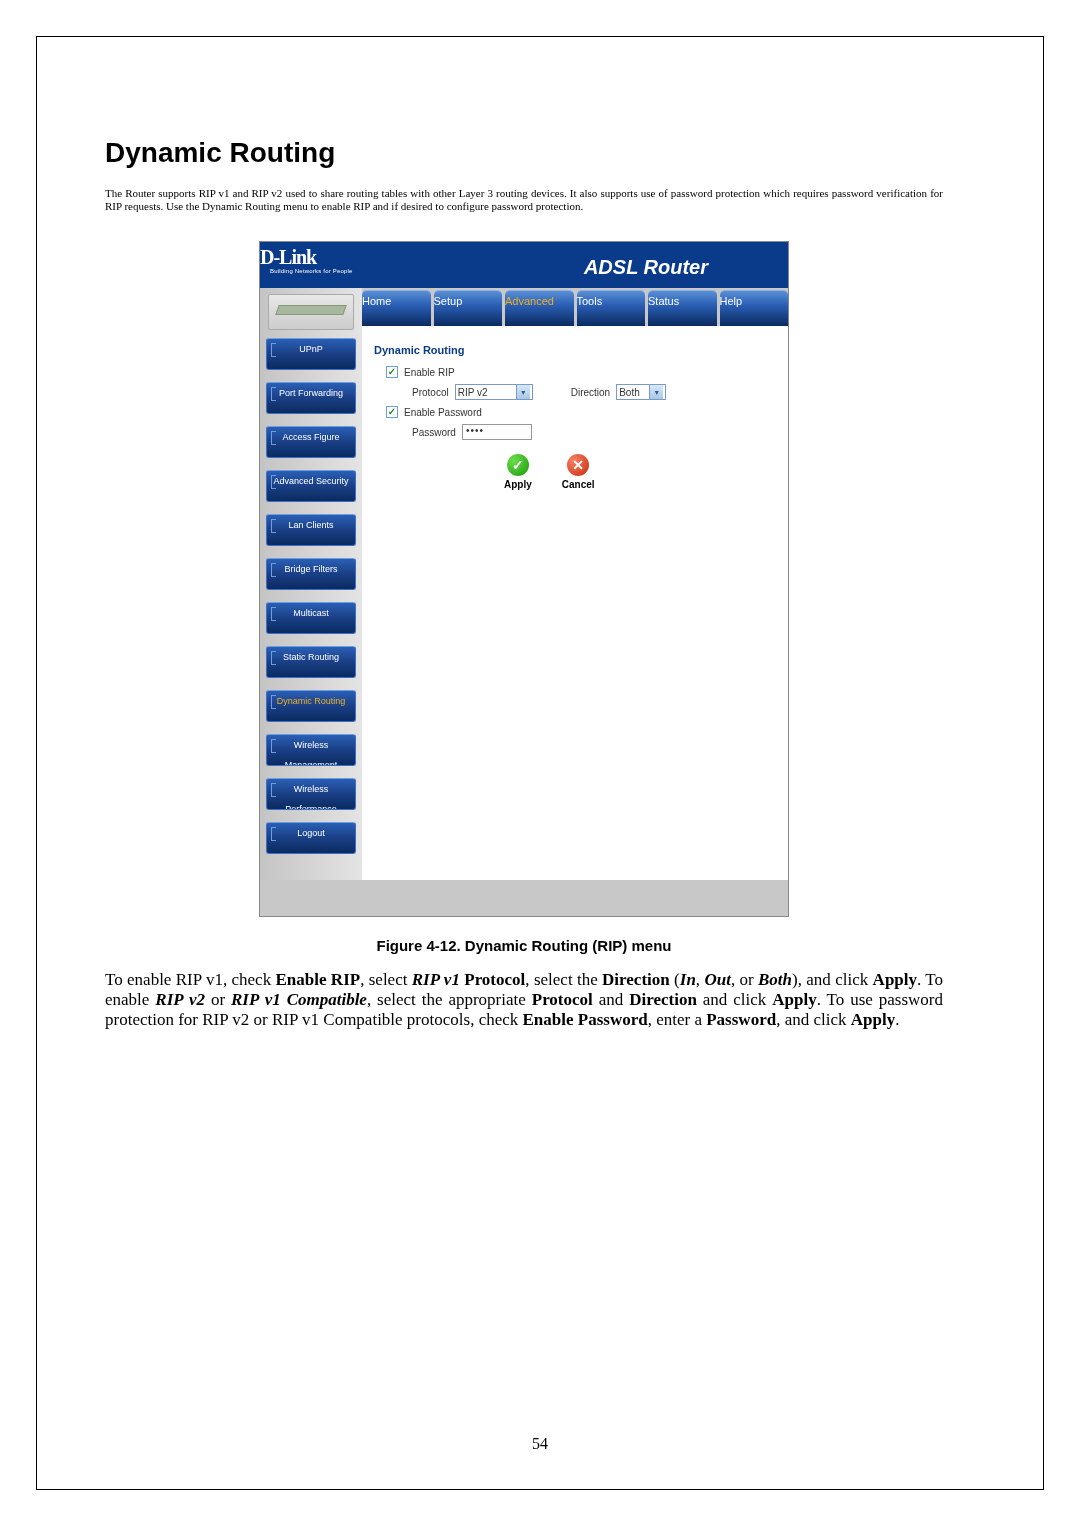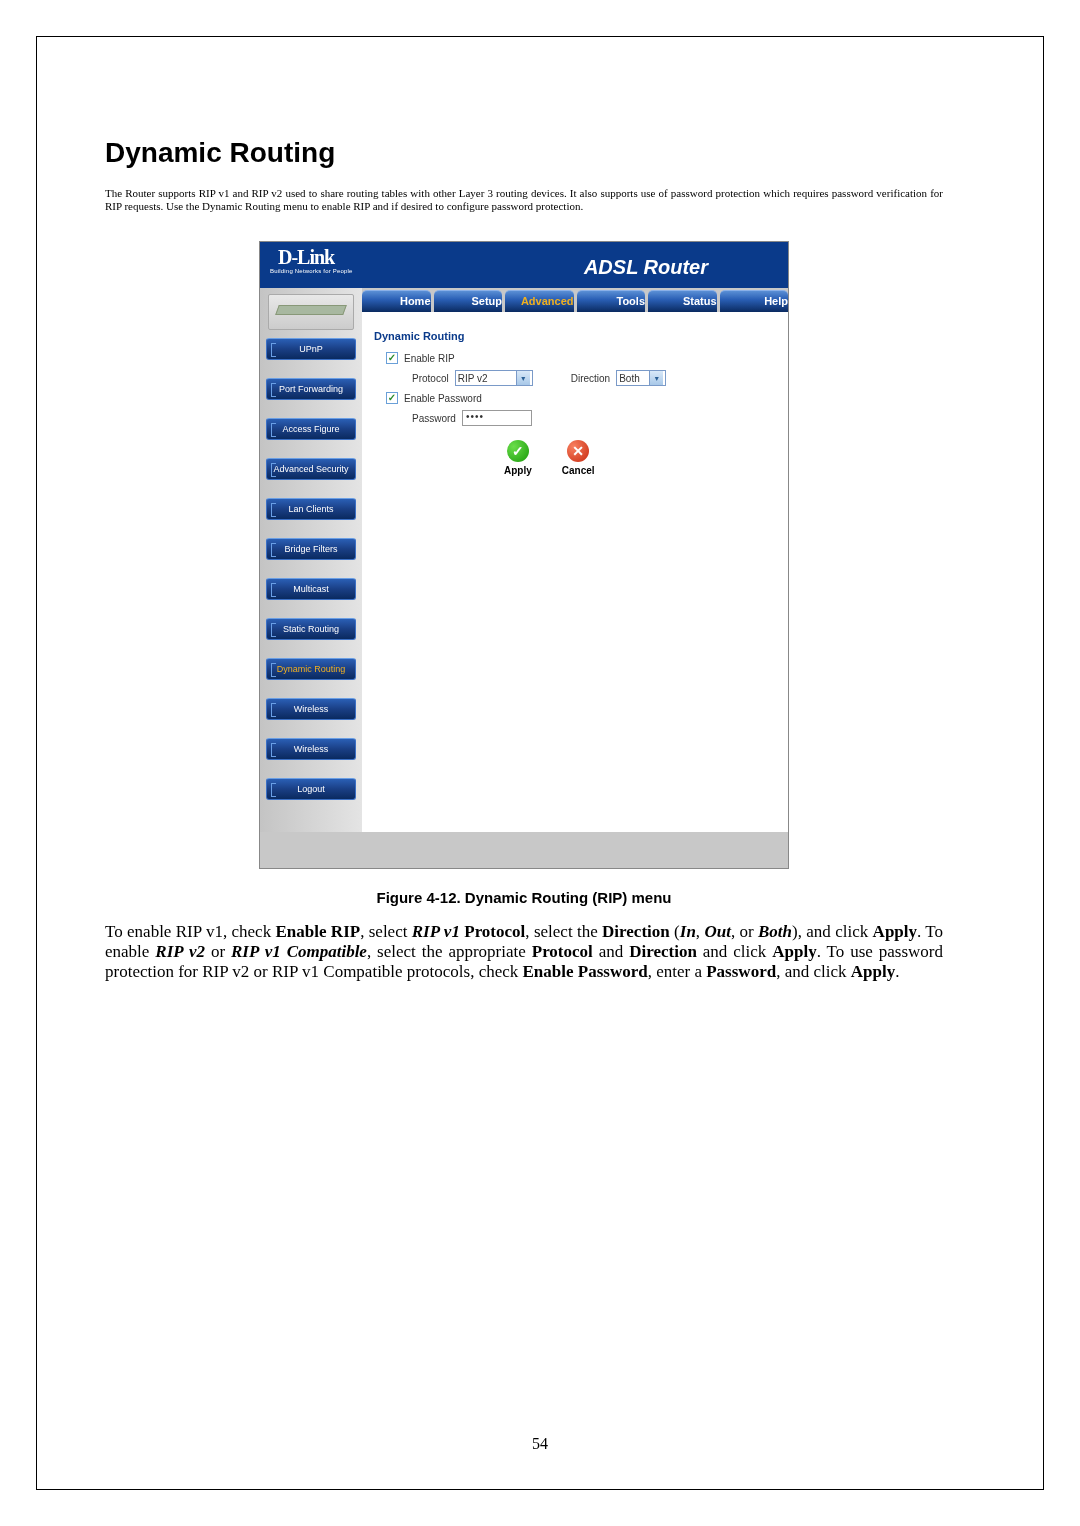"D-Link" .dlink-logo { left: 18px -> 0 }
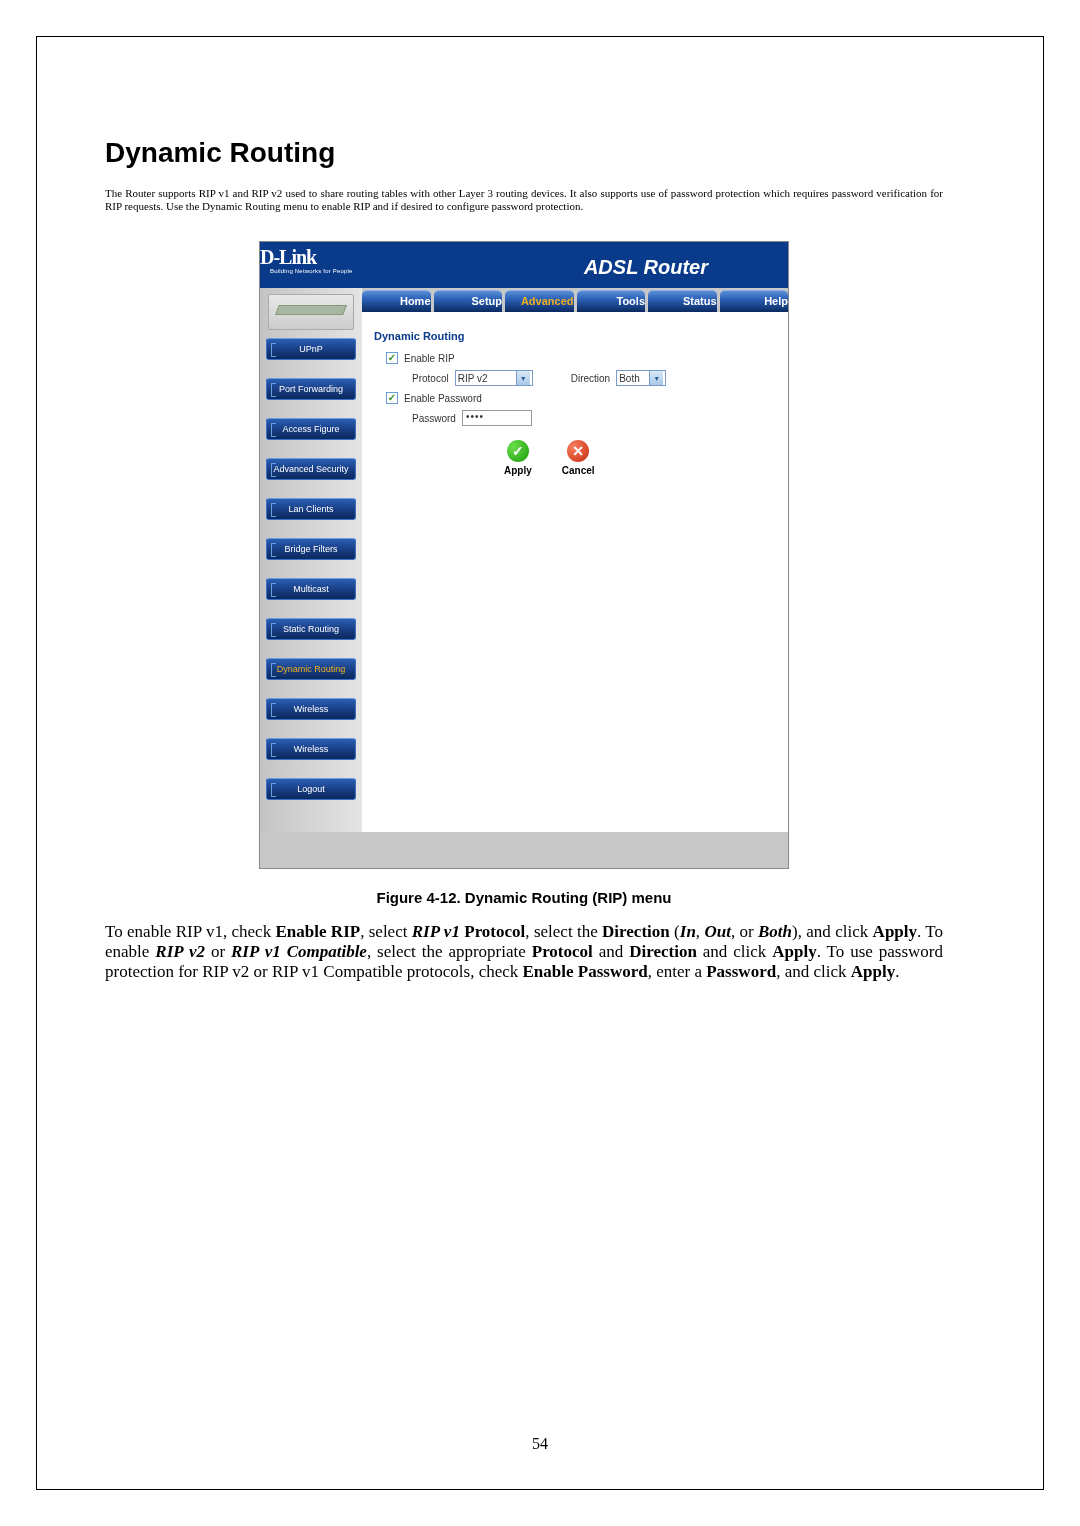"Home" .tab { font-weight: bold -> normal; height: 22px -> 36px; text-align: right -> left }
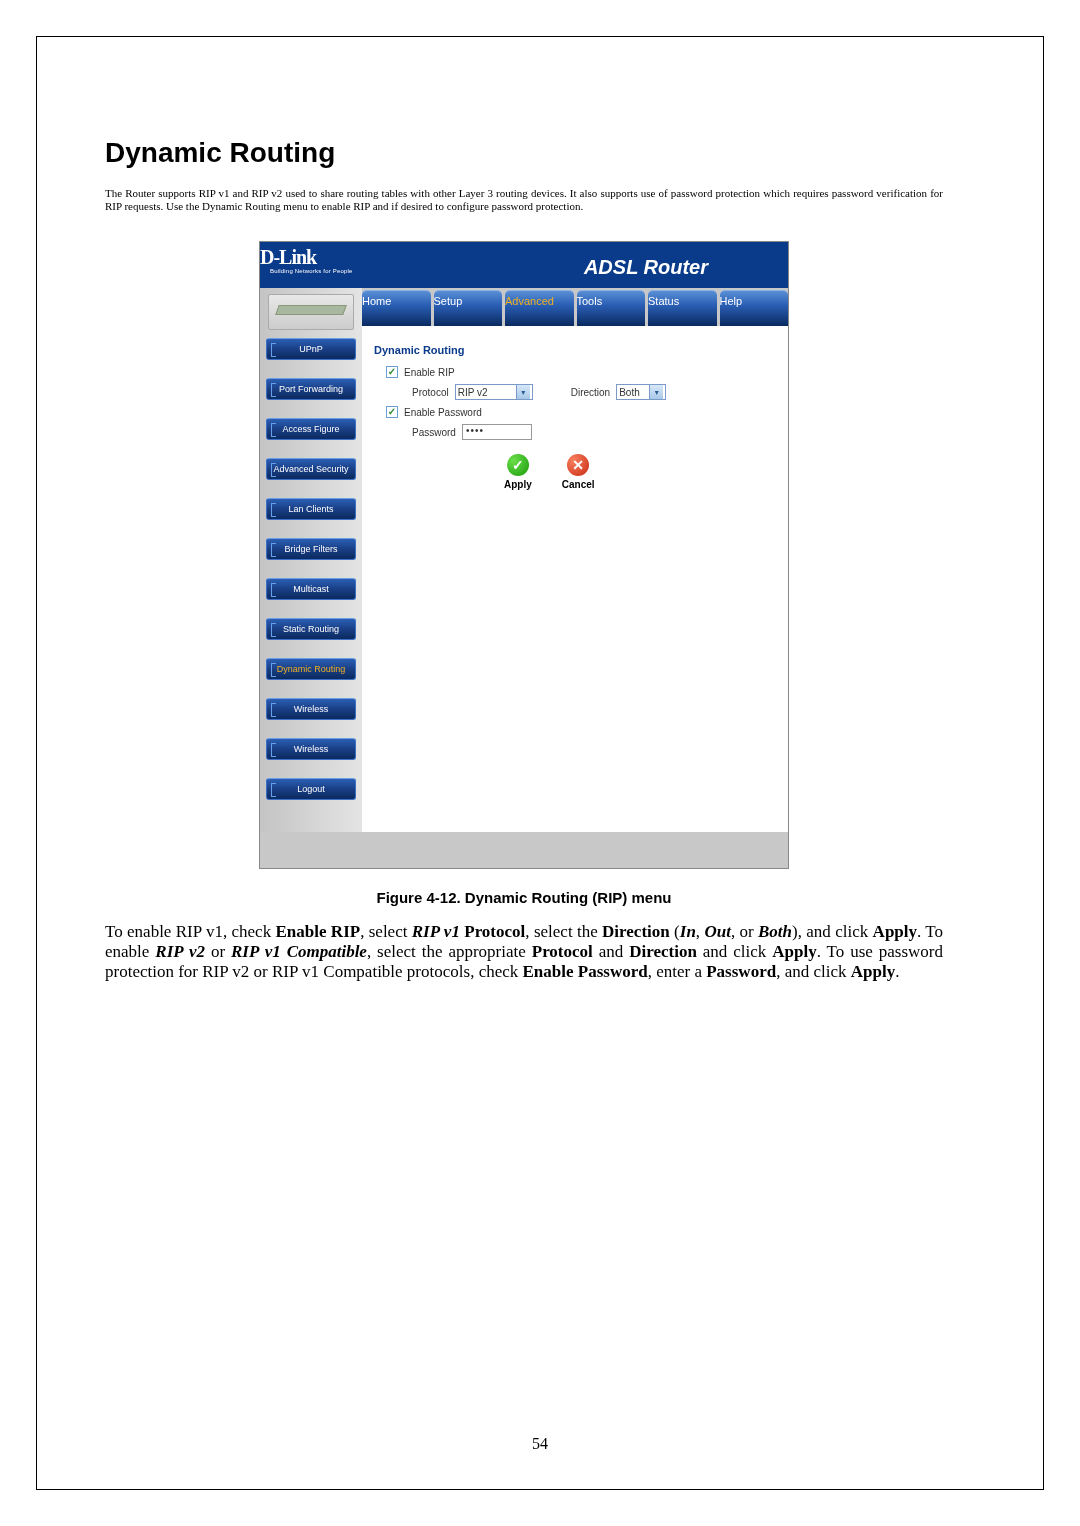"UPnP" .side-btn { height: 22px -> 32px; margin: 0 auto 18px auto -> 0 auto 12px auto }
